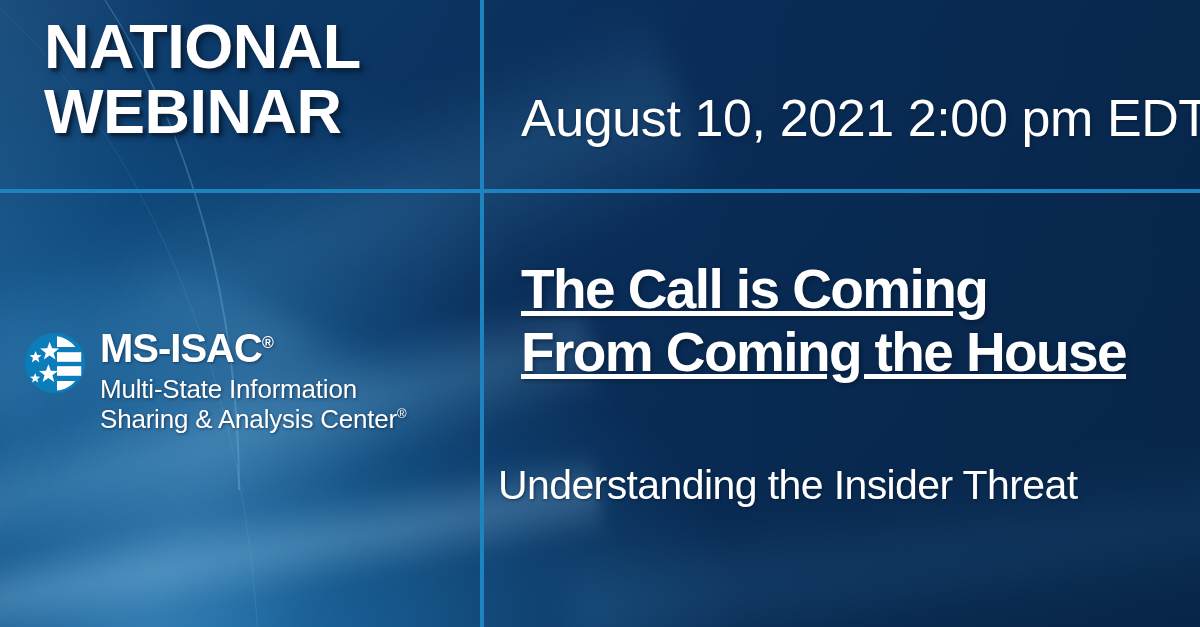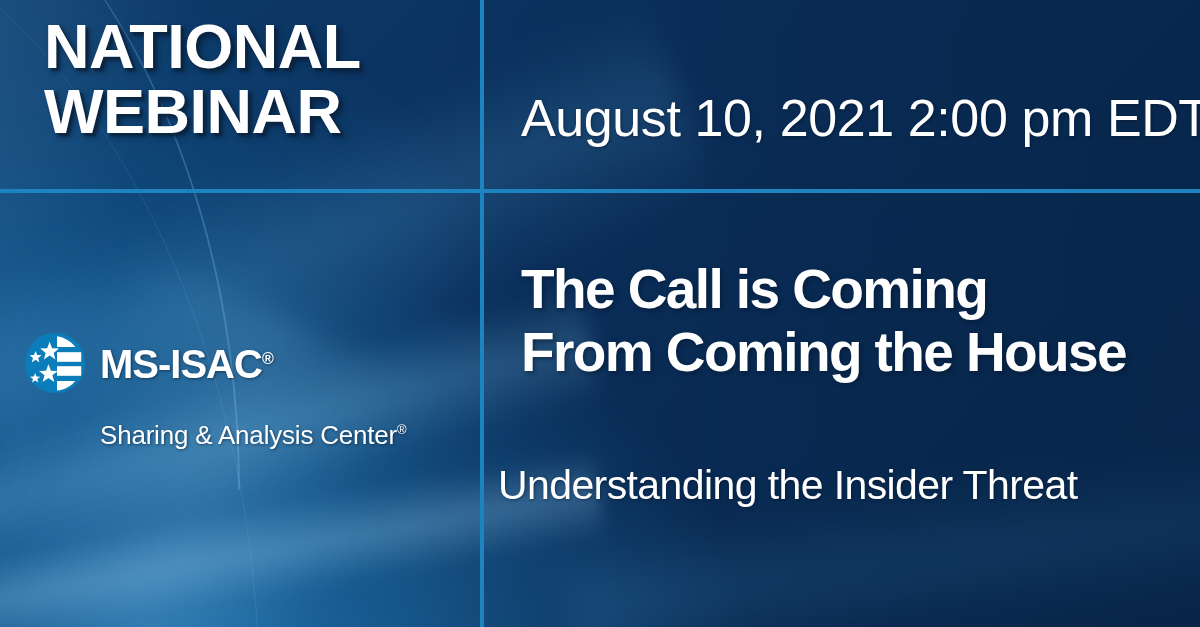"The Call is Coming" .title-line { text-decoration: none -> underline }
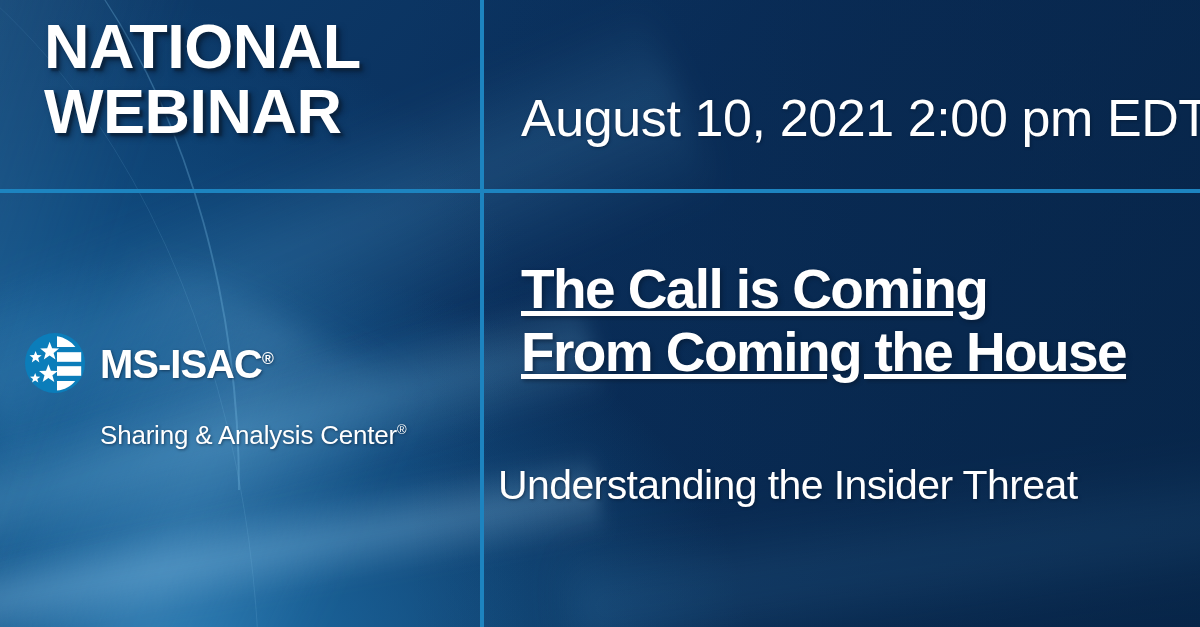"MS-ISAC®" .logo-wordmark { margin-top: 16px -> none }
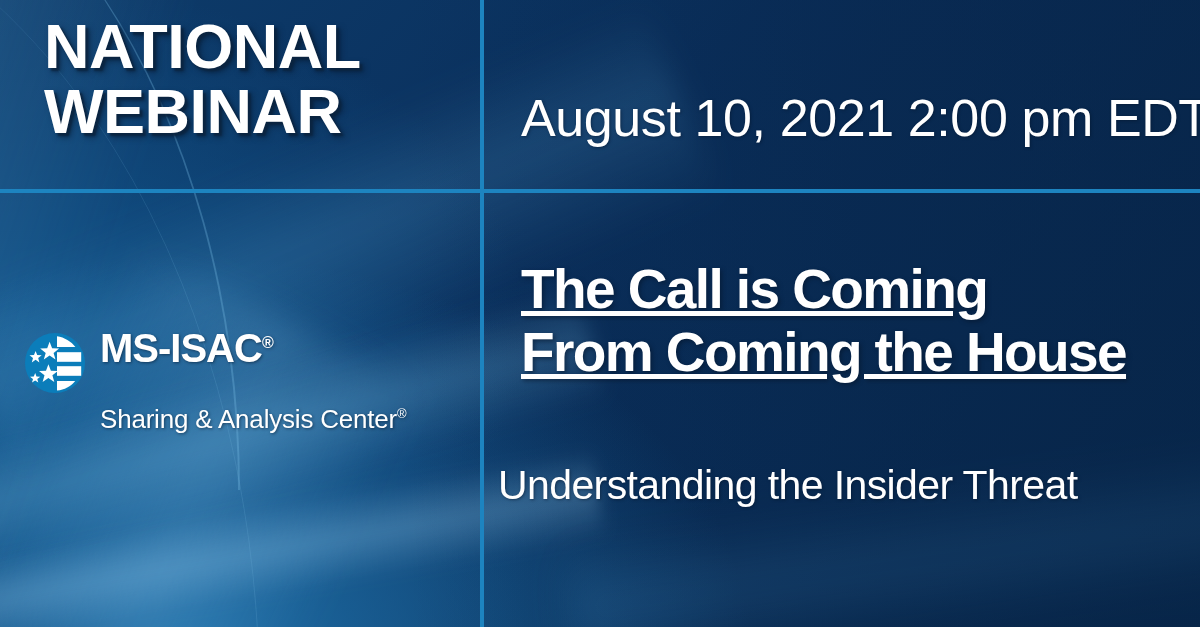"Multi-State Information" span { html: none -> <span>Multi-State Information</span> }
